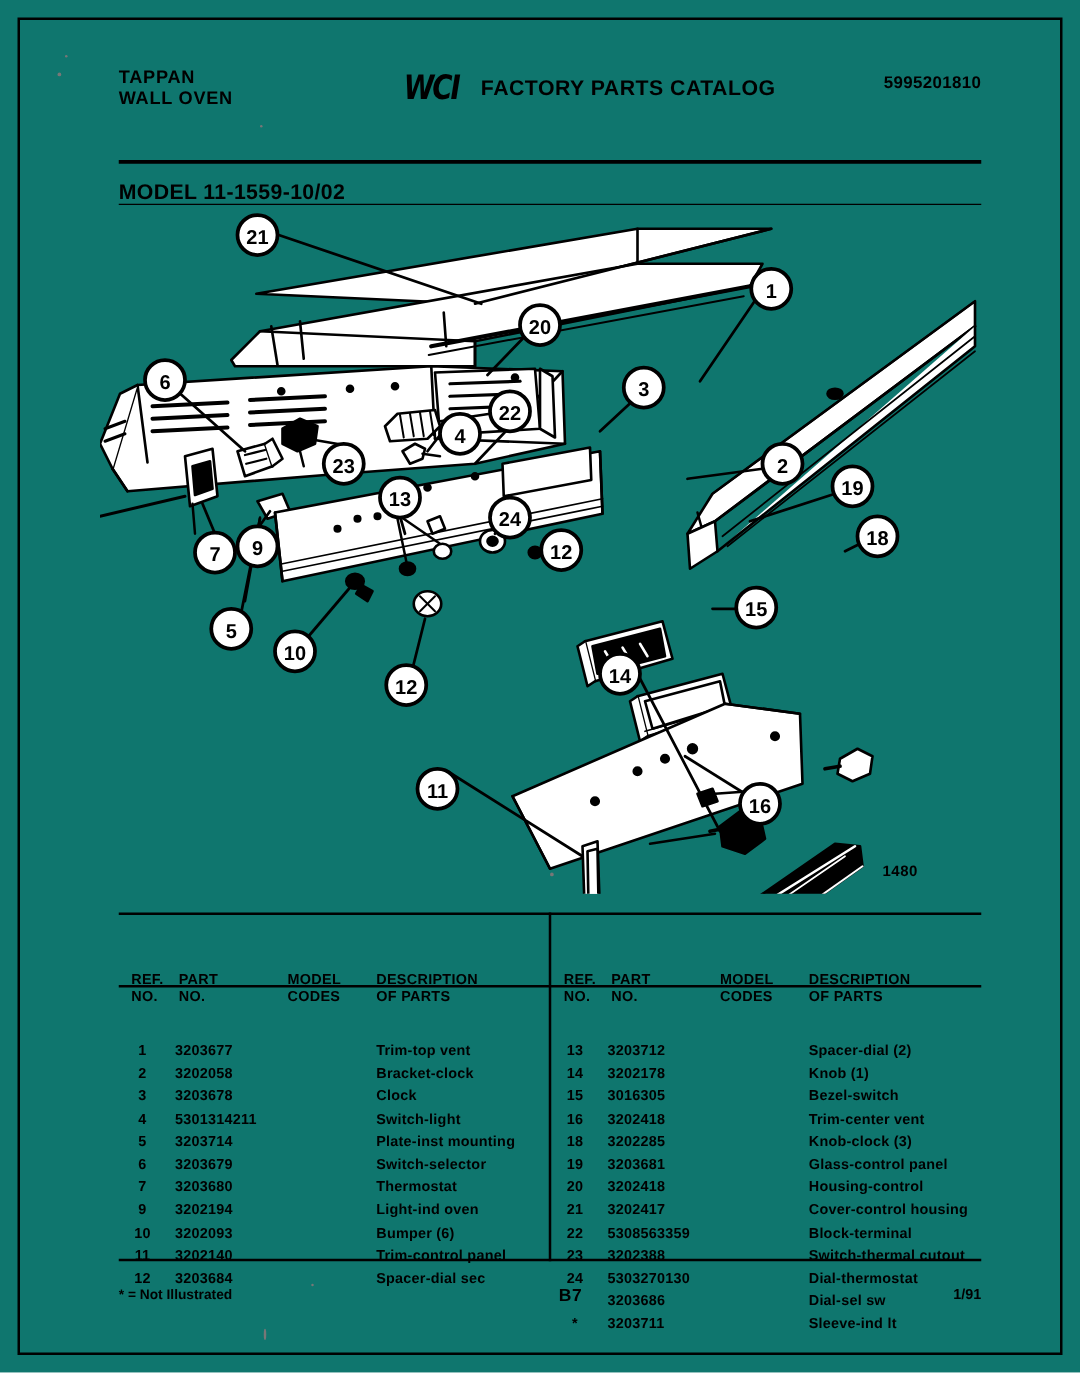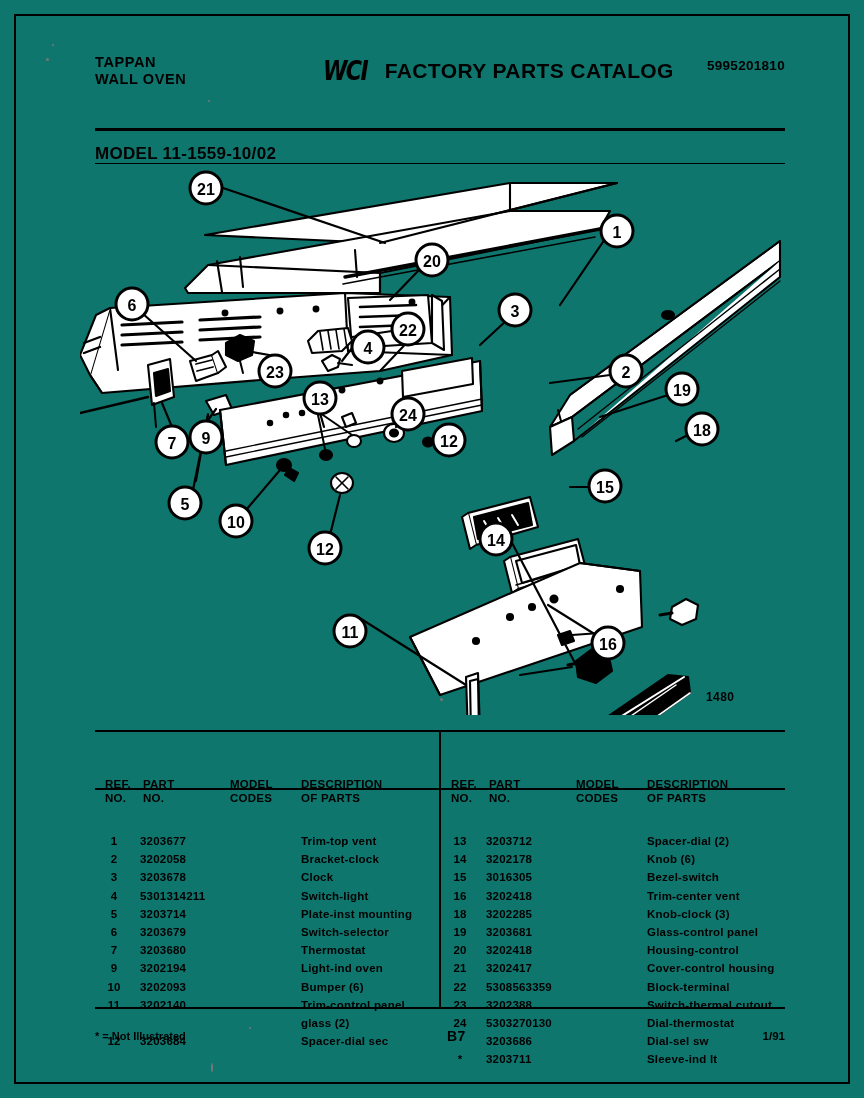"FACTORY PARTS CATALOG" .catalog-title { font-size: 21px -> 17px }
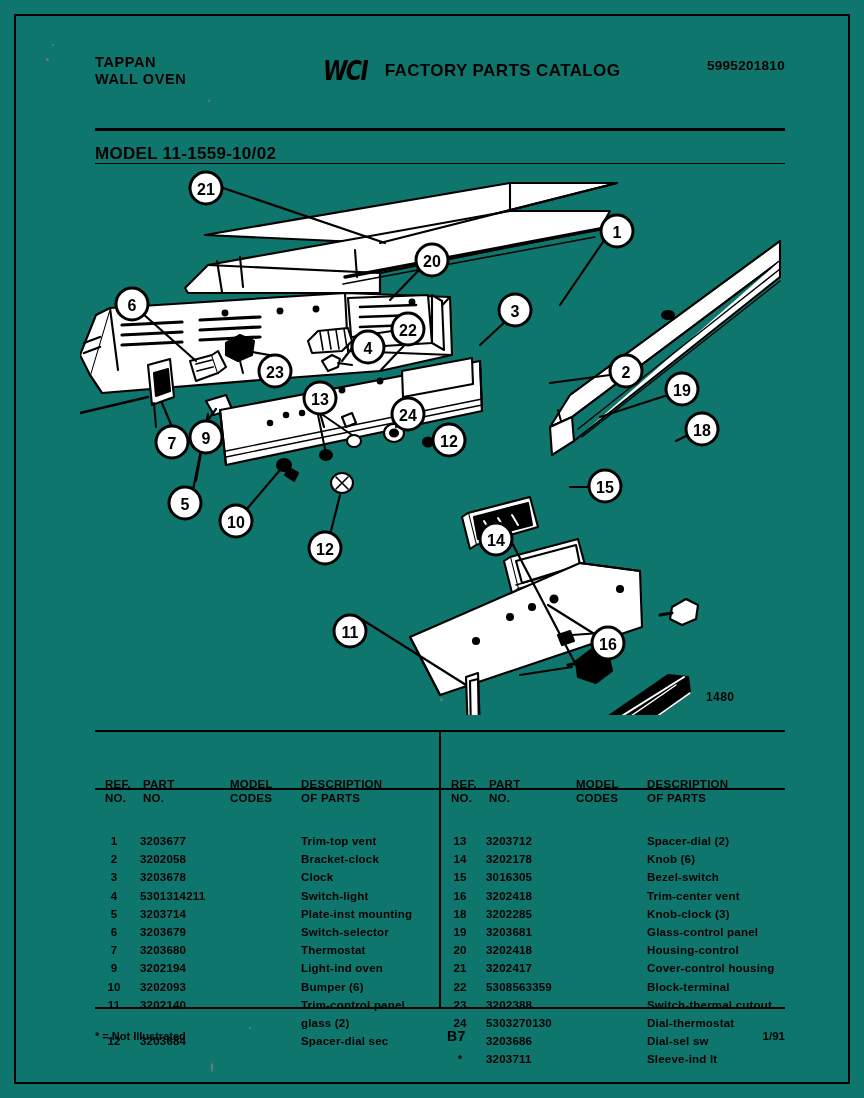"Knob (6)" span.desc { text: 6 -> 1 }
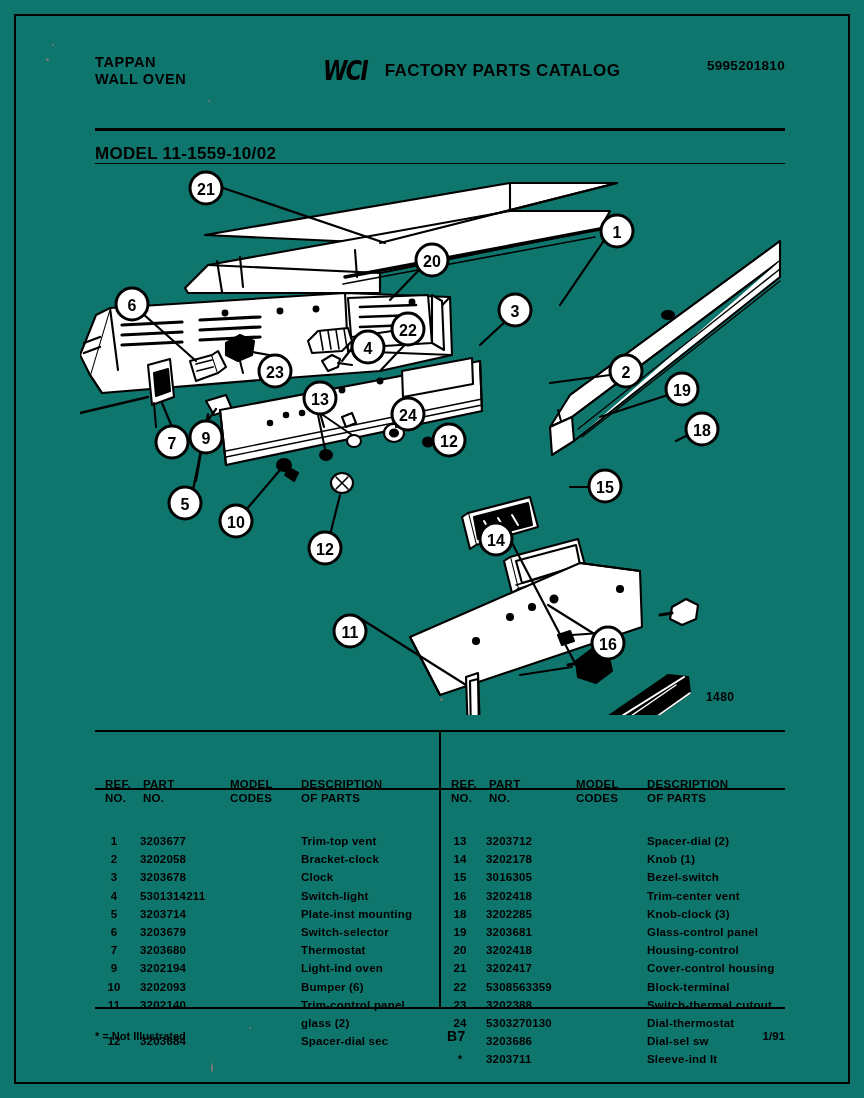"glass (2)" div.prow { html: <div> <span></span> <span></span> <span></span> <span>glass (2)</span> </div> -> none }
